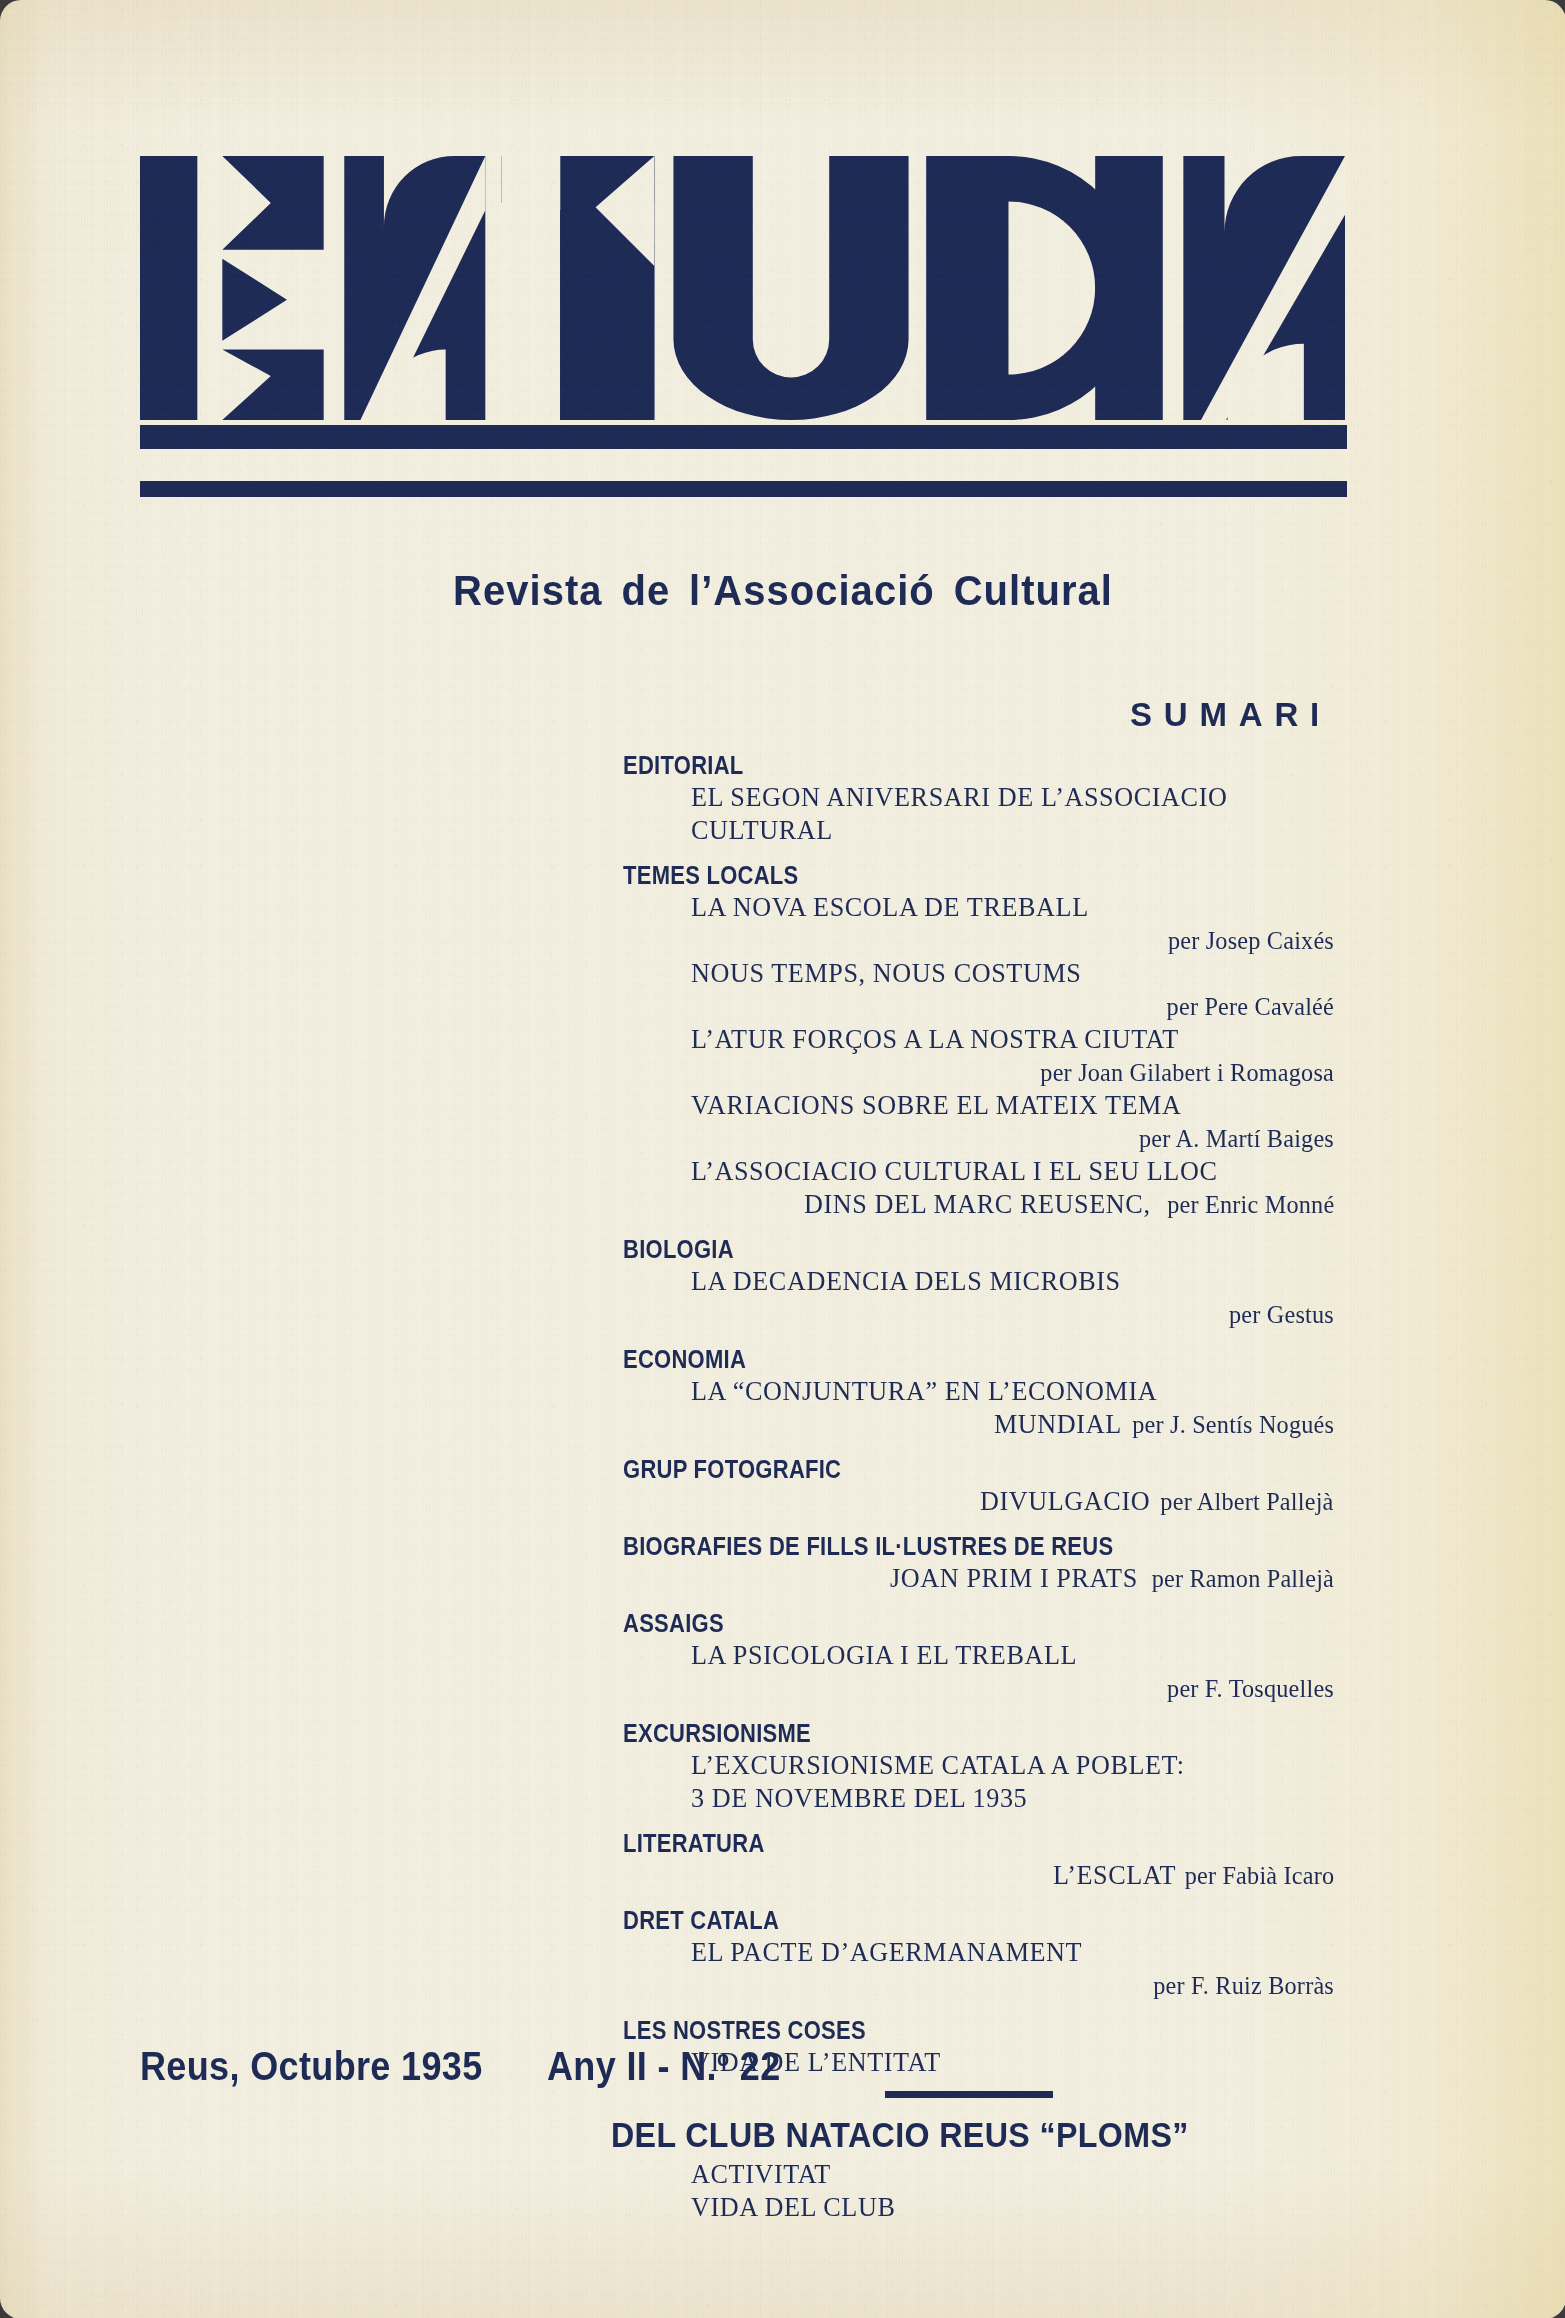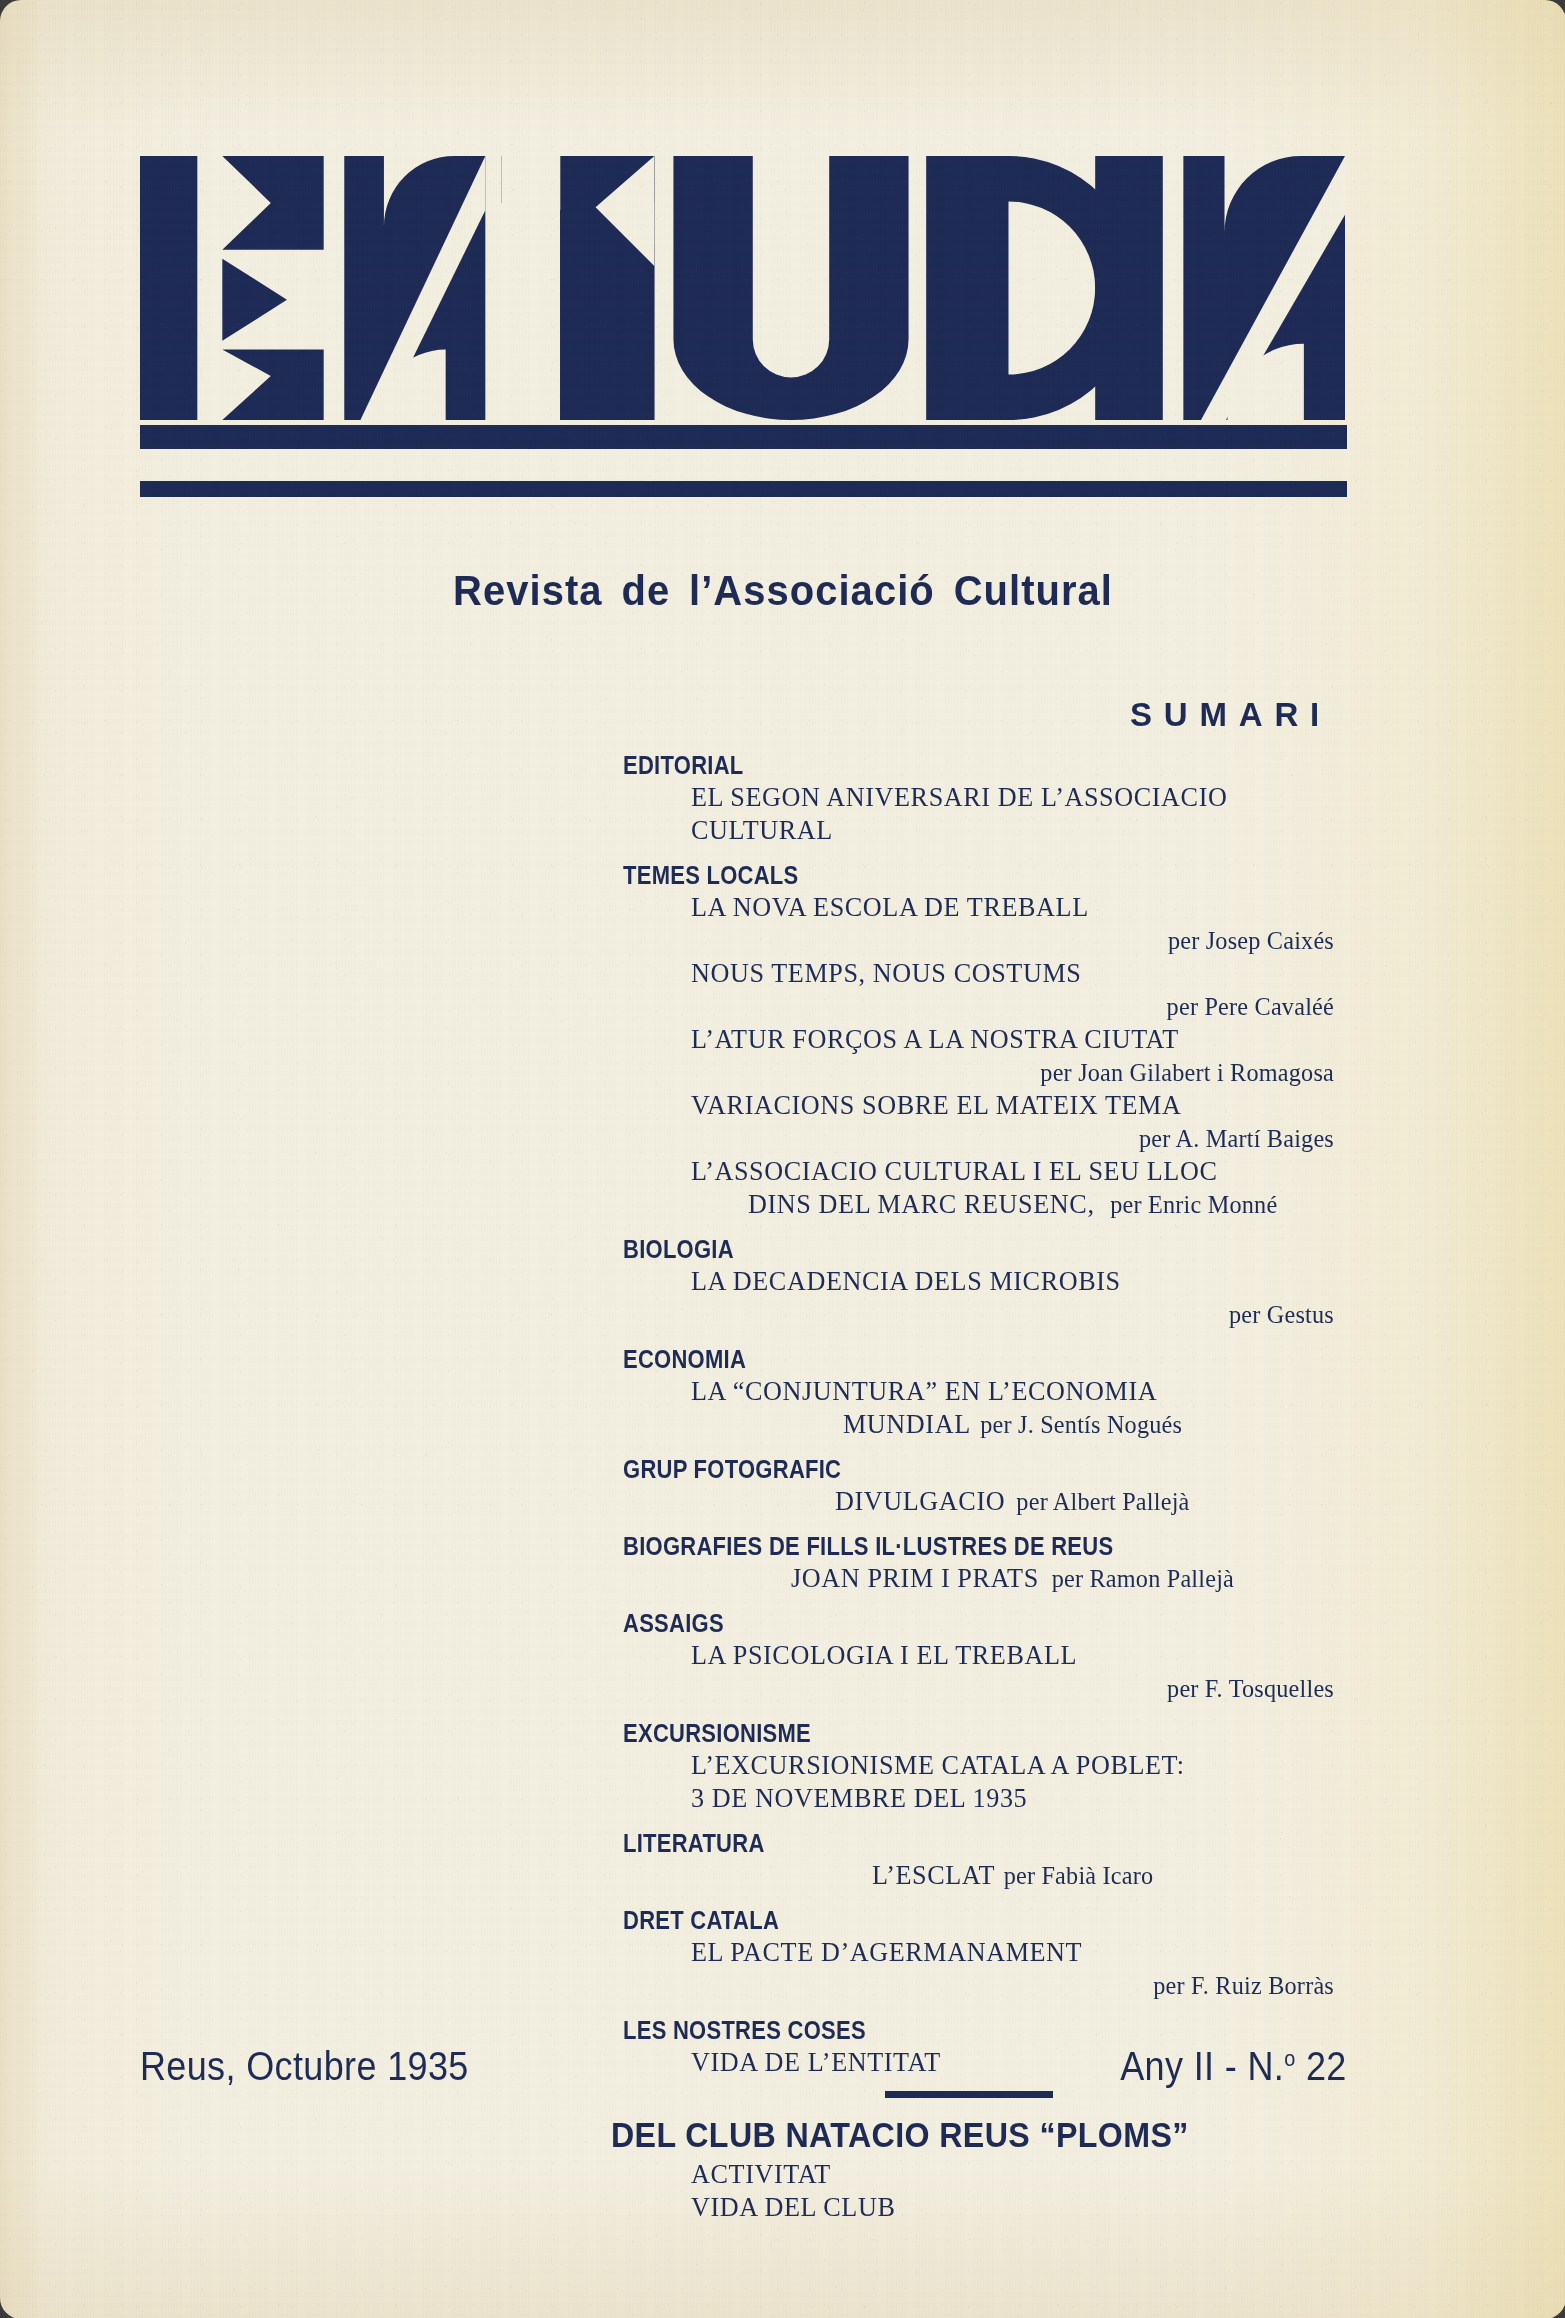"DINS DEL MARC REUSENC," .row { justify-content: center -> flex-end }
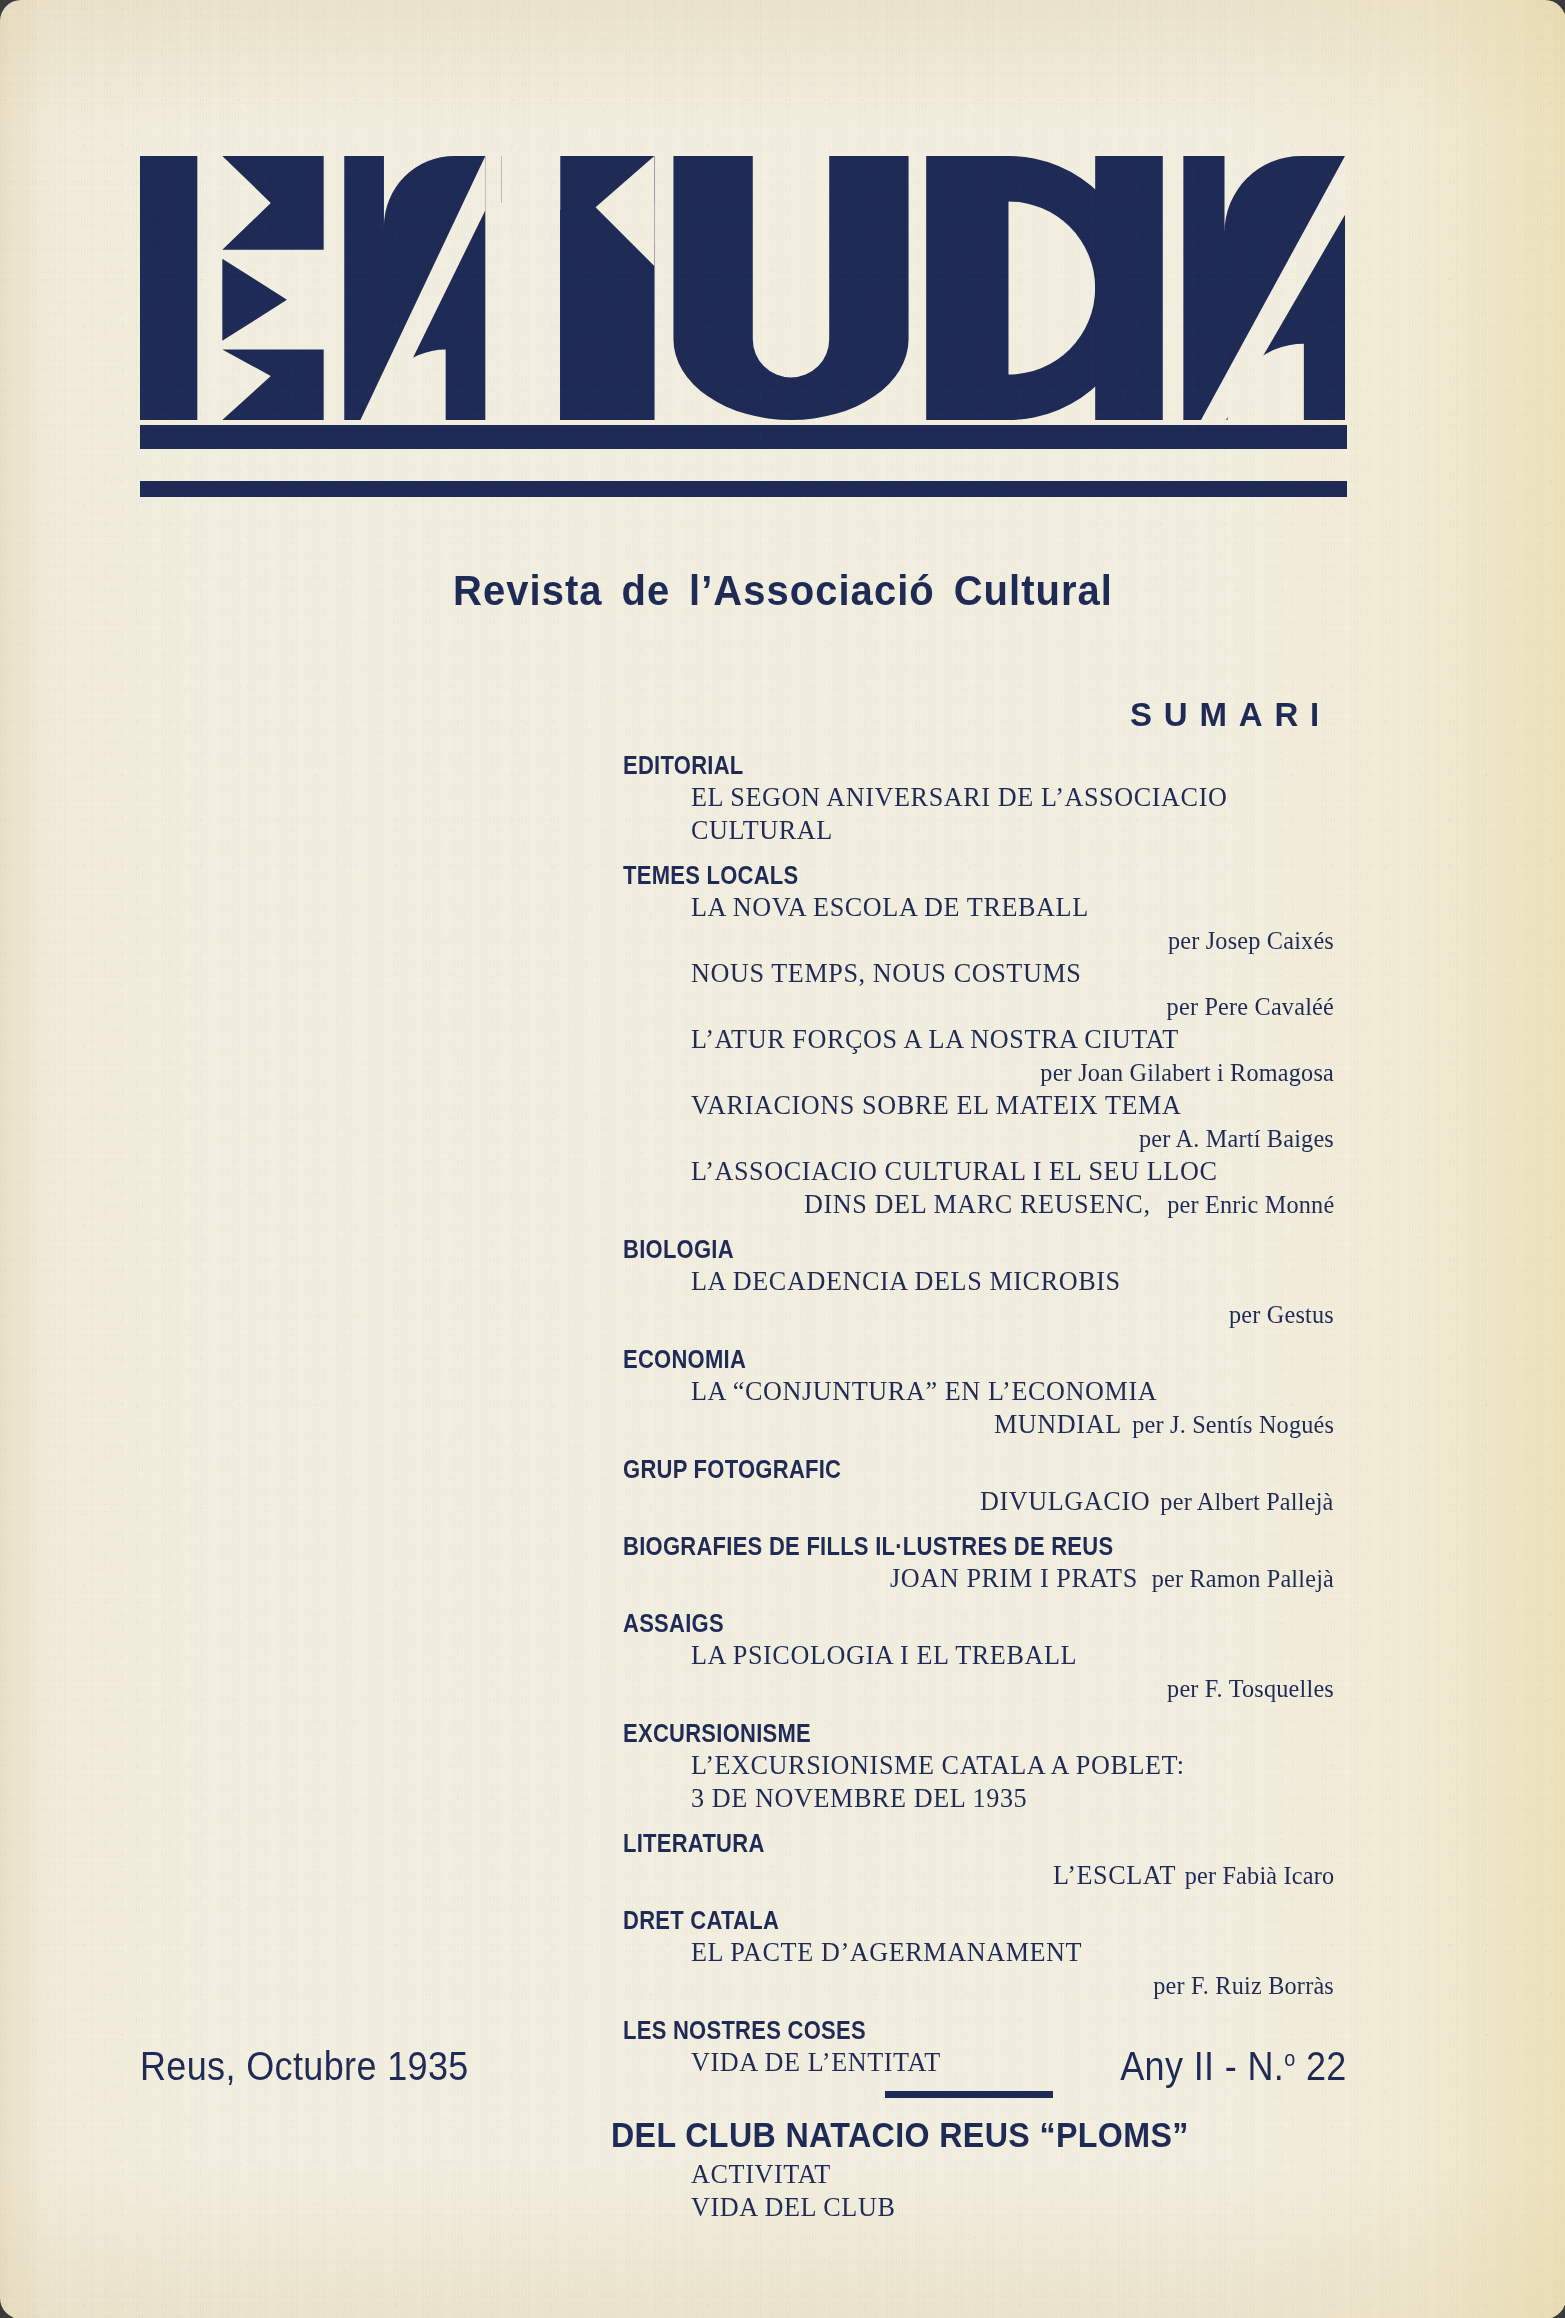"Reus, Octubre 1935" #footer { font-weight: normal -> bold; justify-content: space-between -> none }
